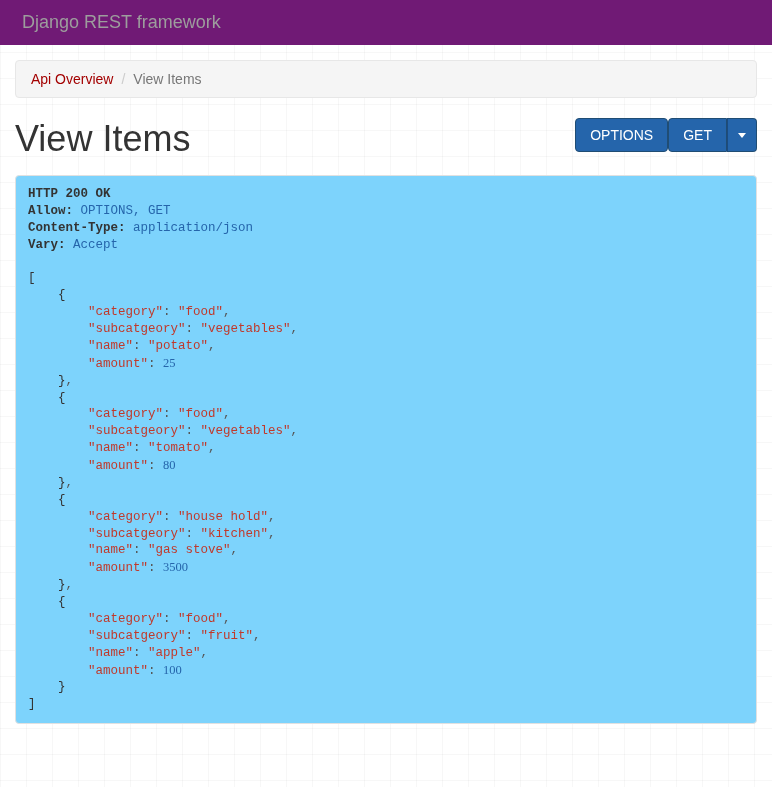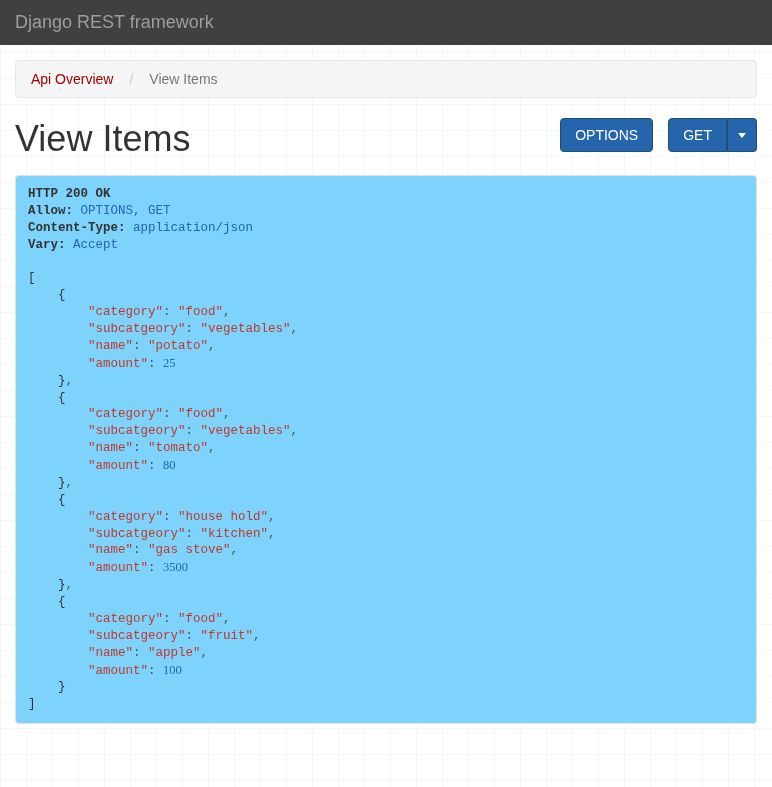"Django REST framework" .navbar { background: #404040 -> #701a75; padding: 12px 15px -> 12px 22px }
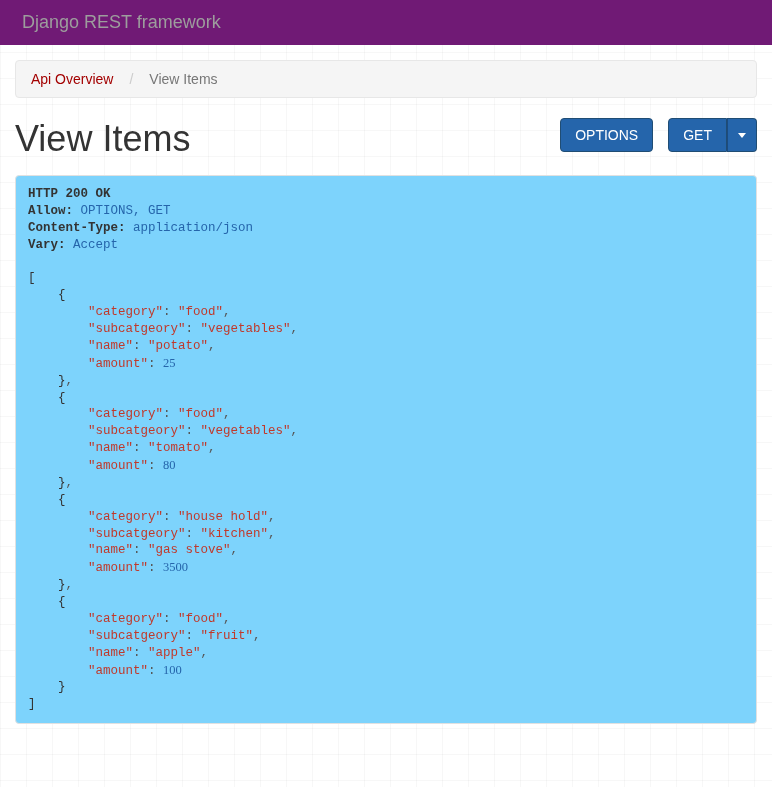"Api Overview" .breadcrumb { gap: 16px -> 8px }
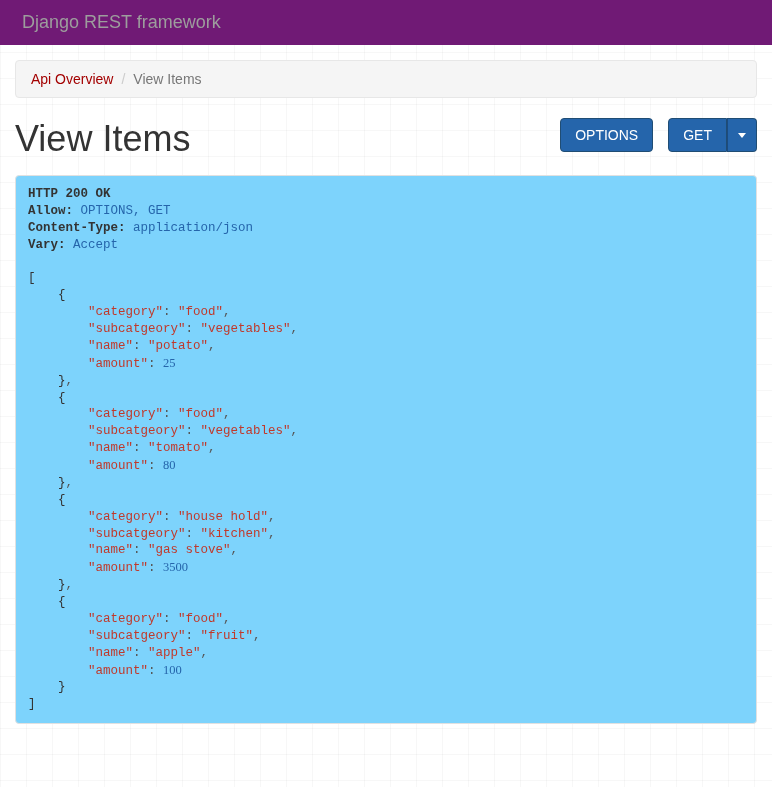"OPTIONS" .btn-group { gap: 15px -> none }
